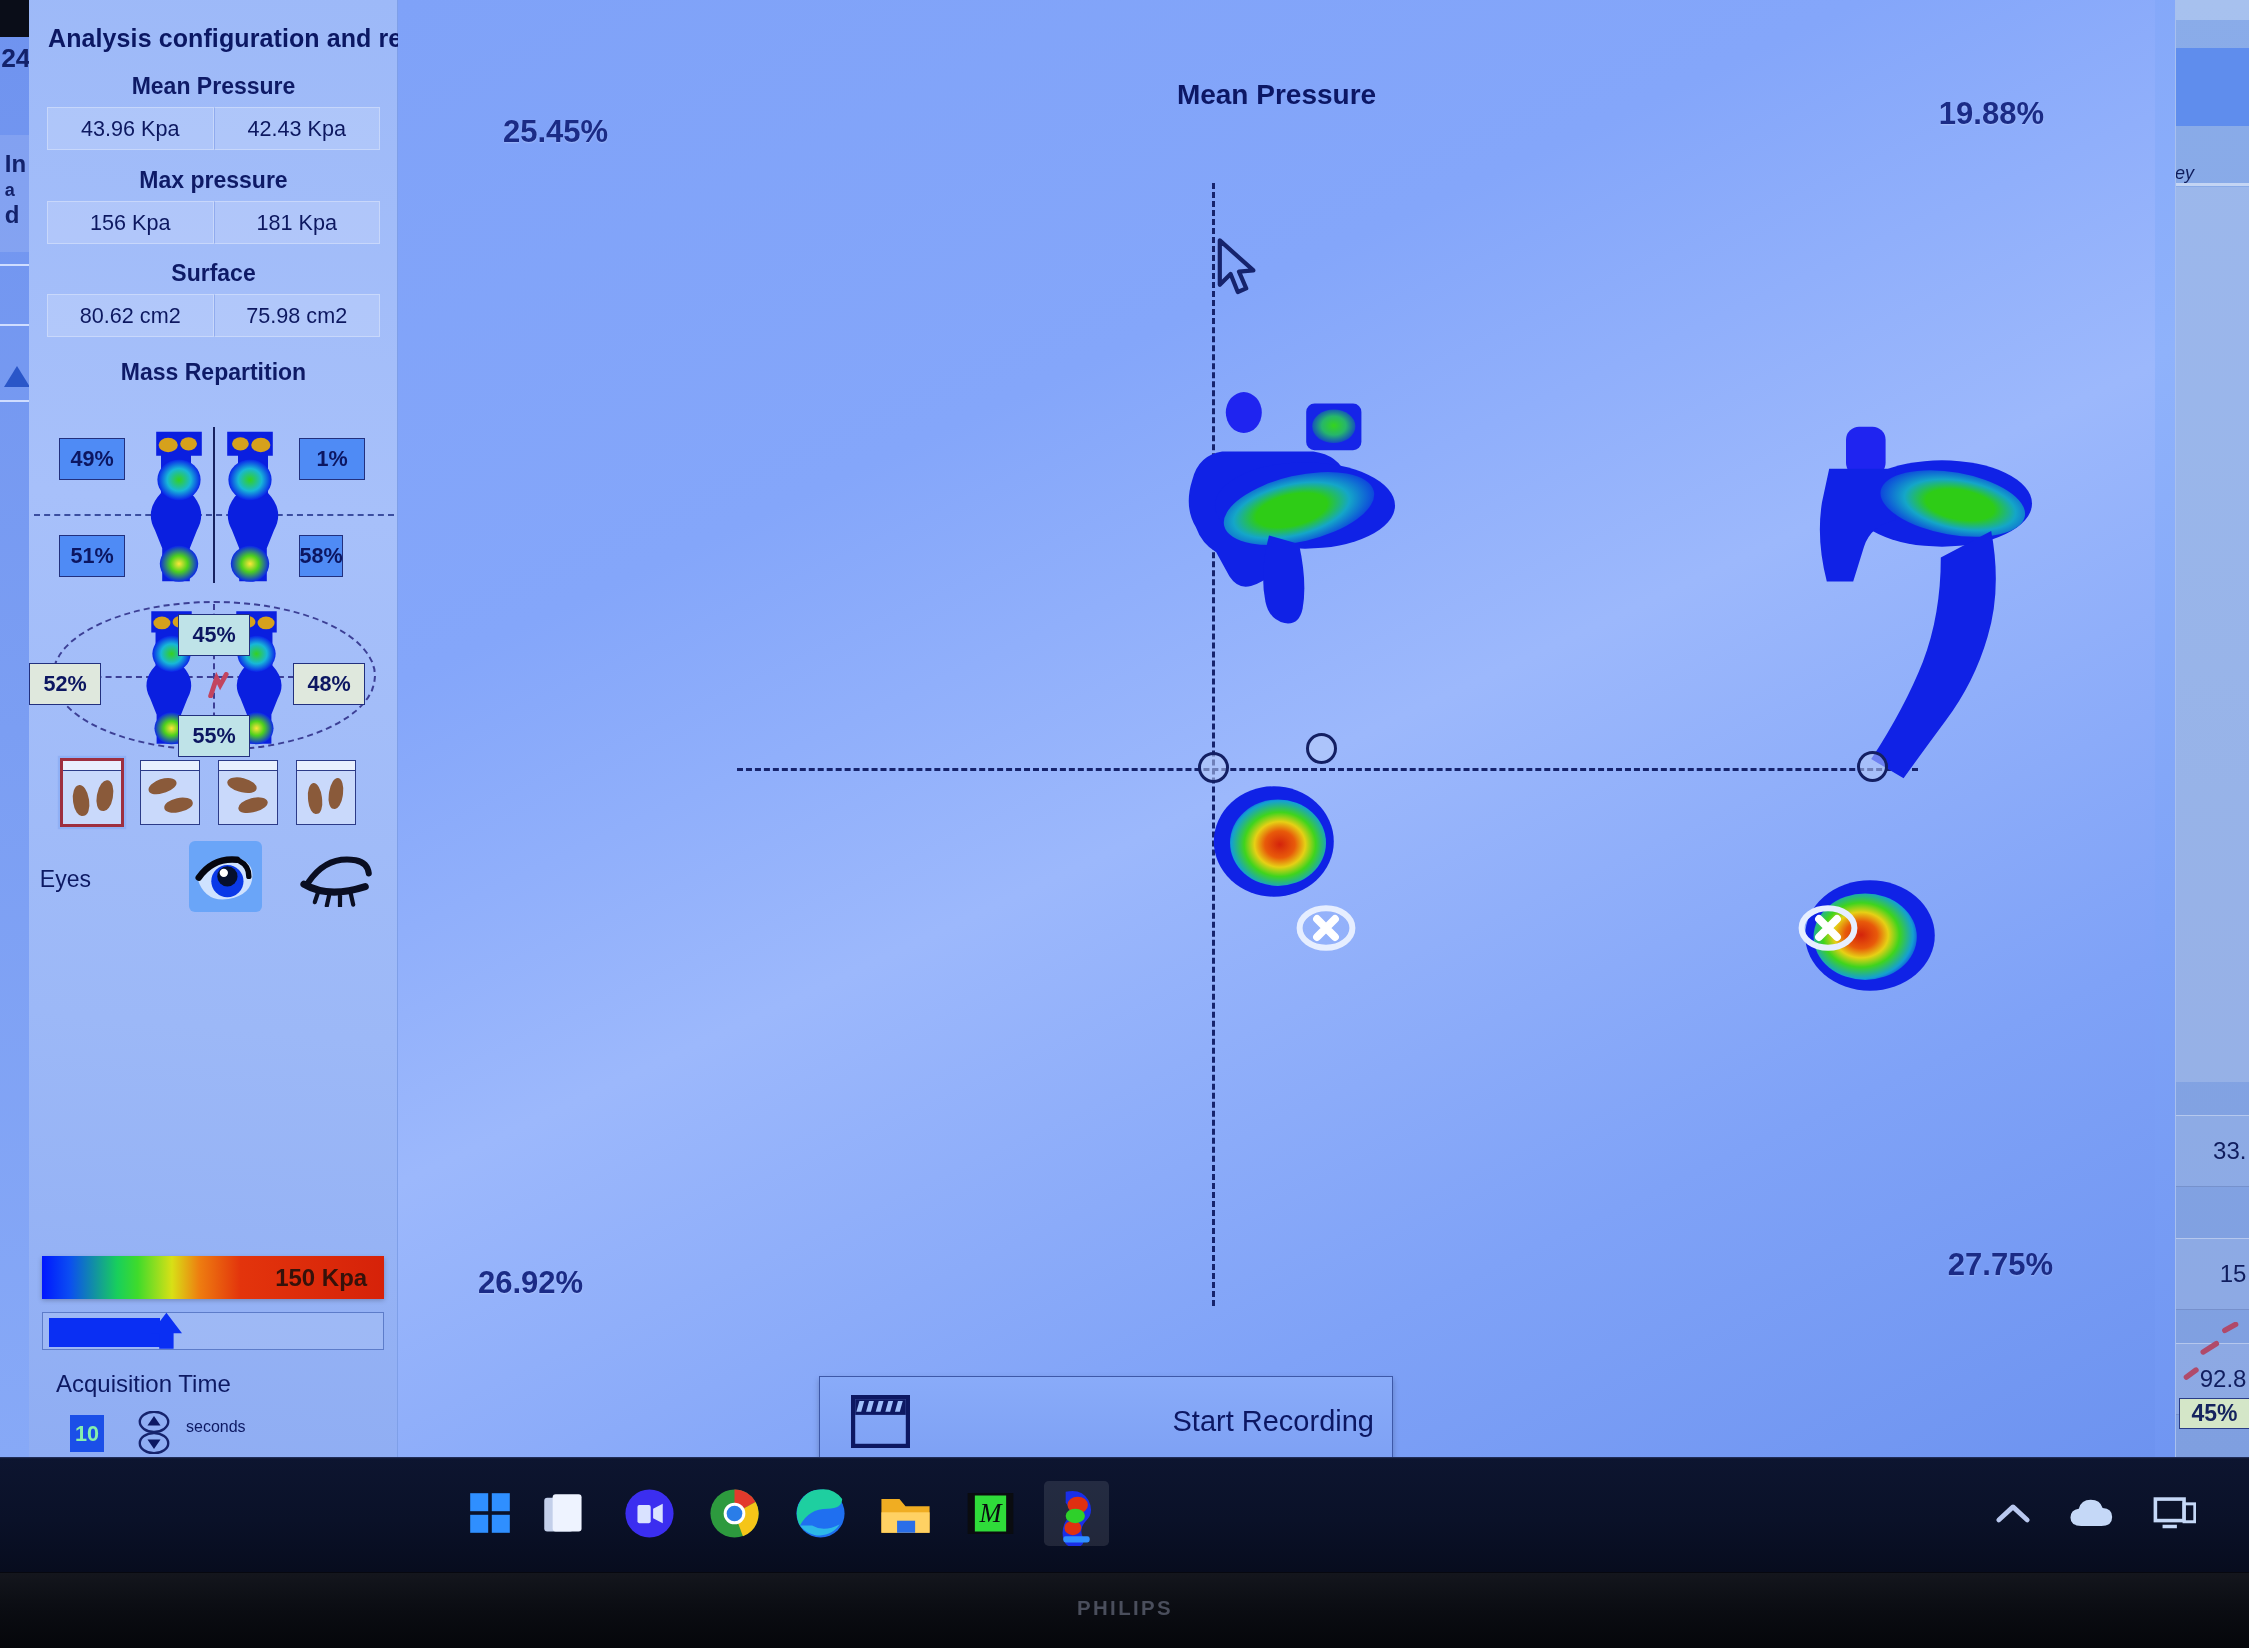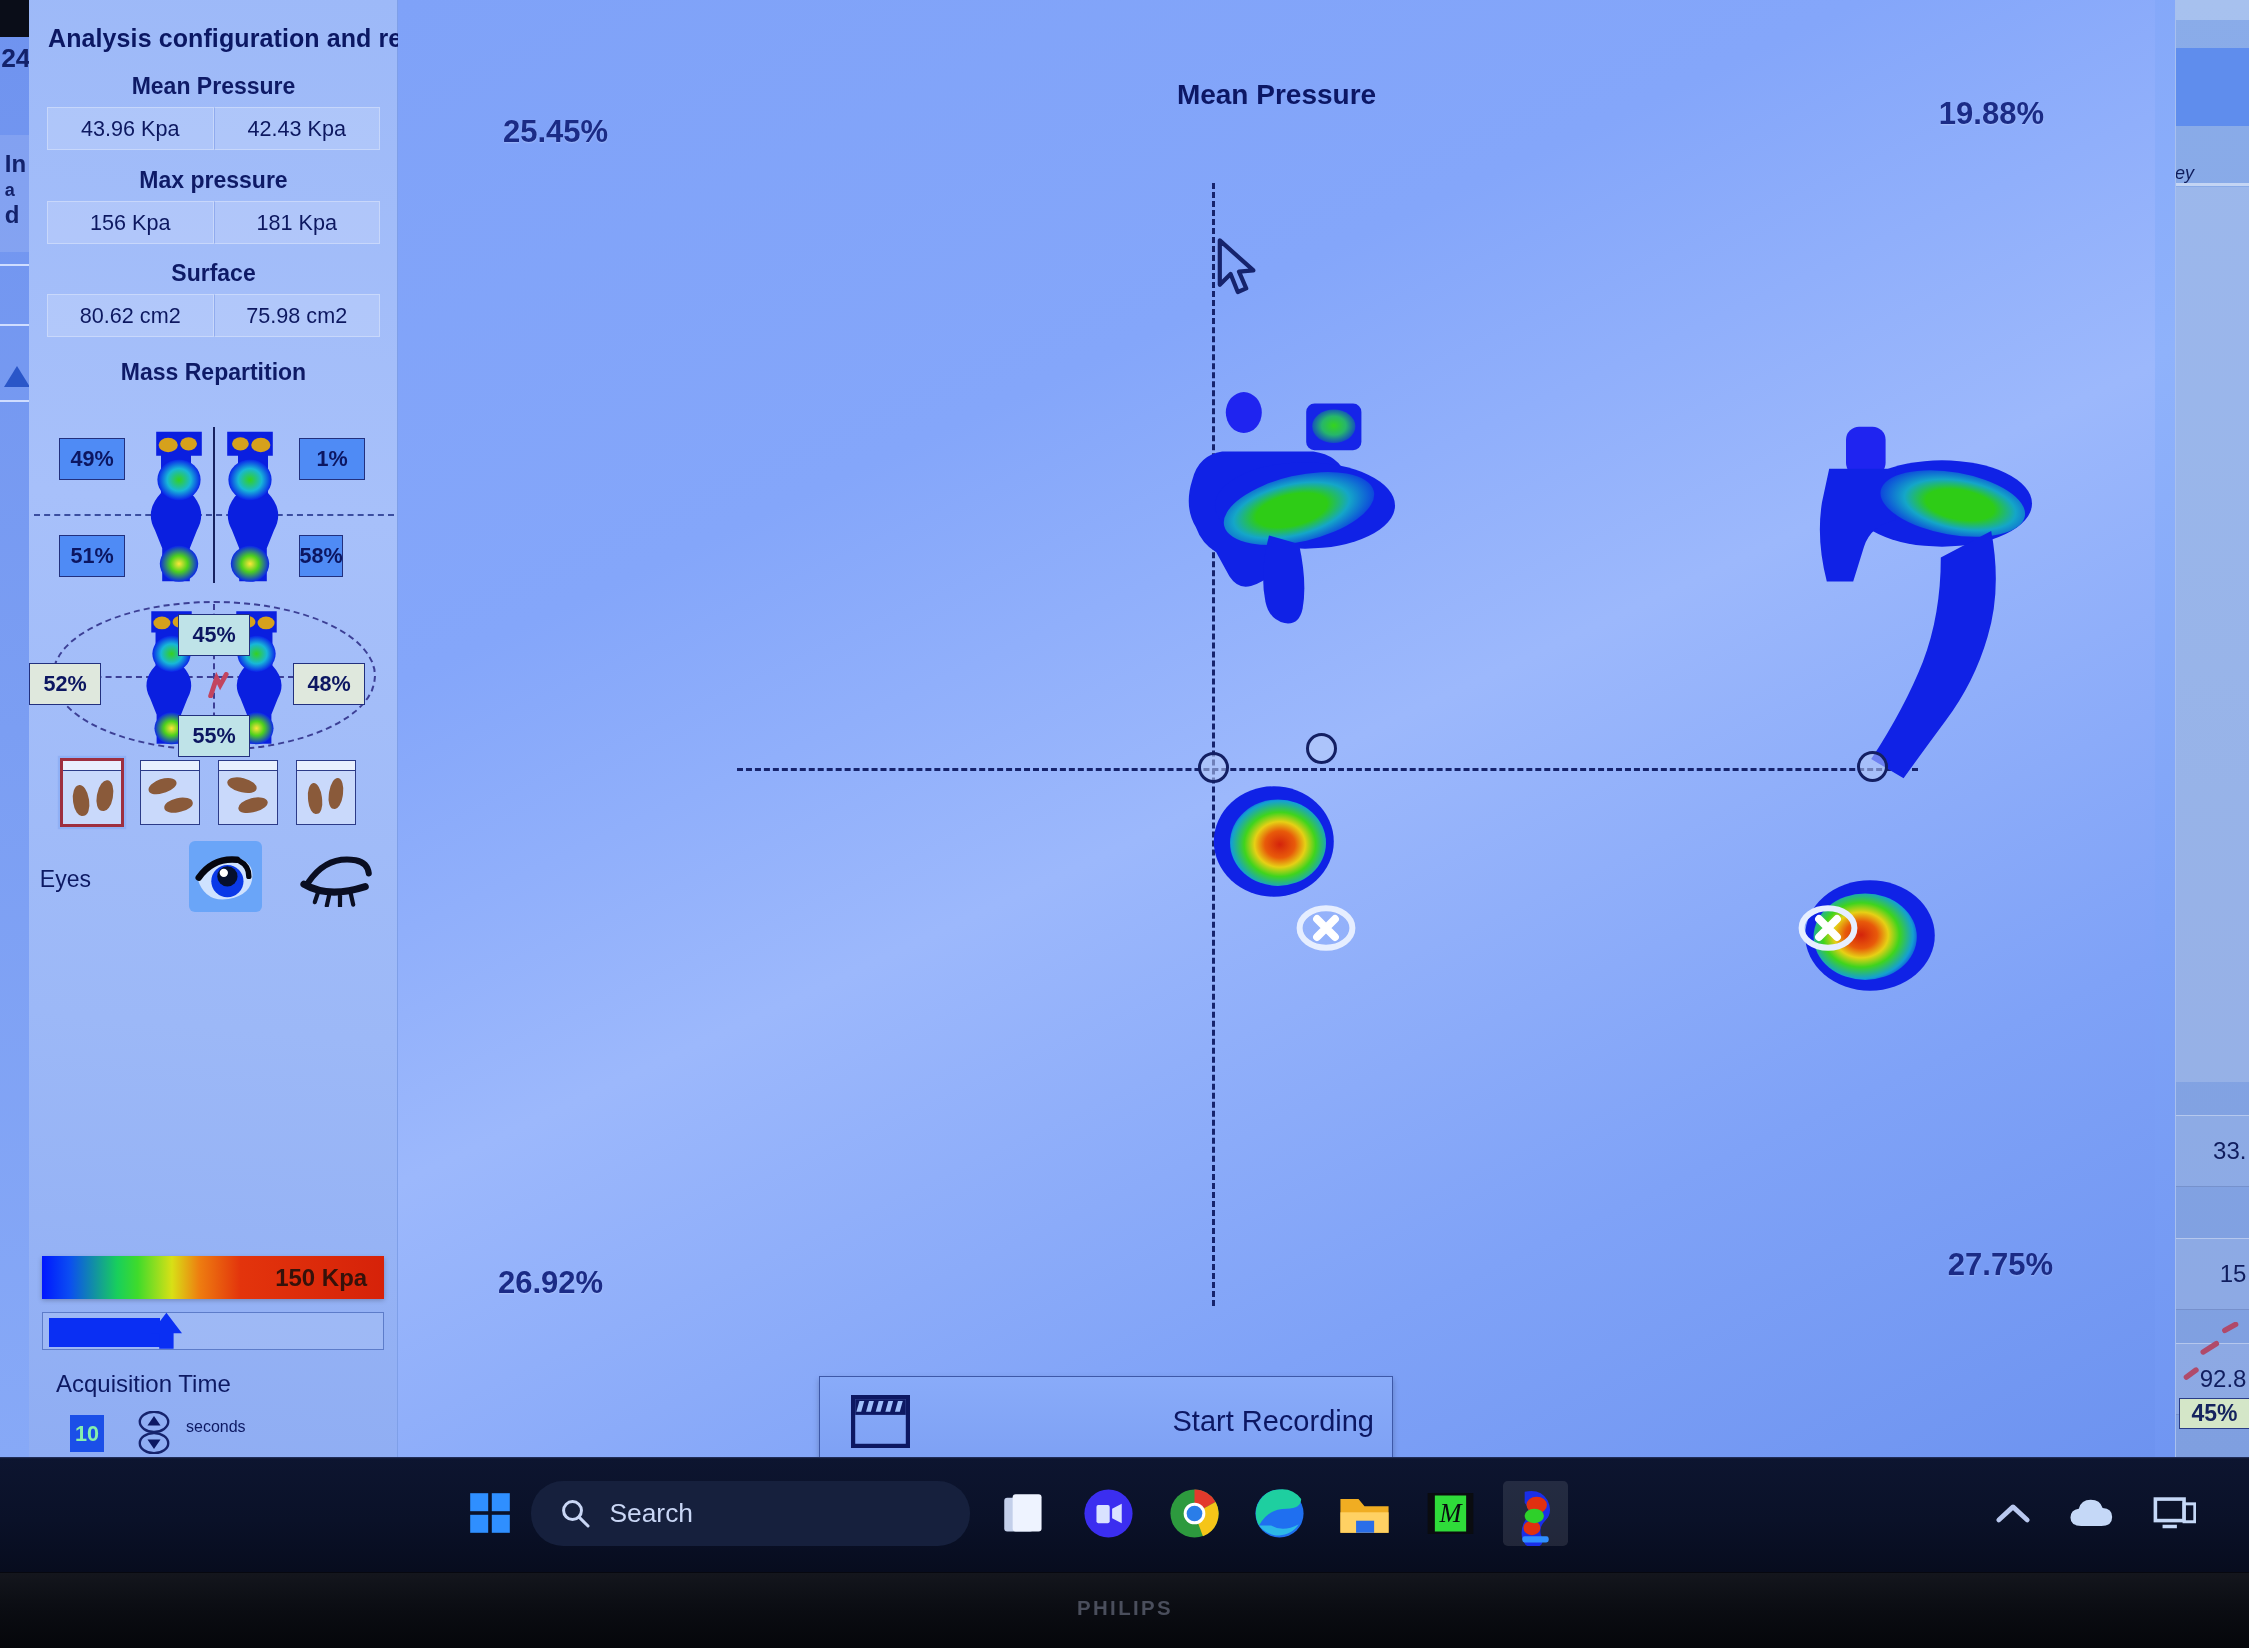"26.92%" #pct-bl { left: 100px -> 80px }
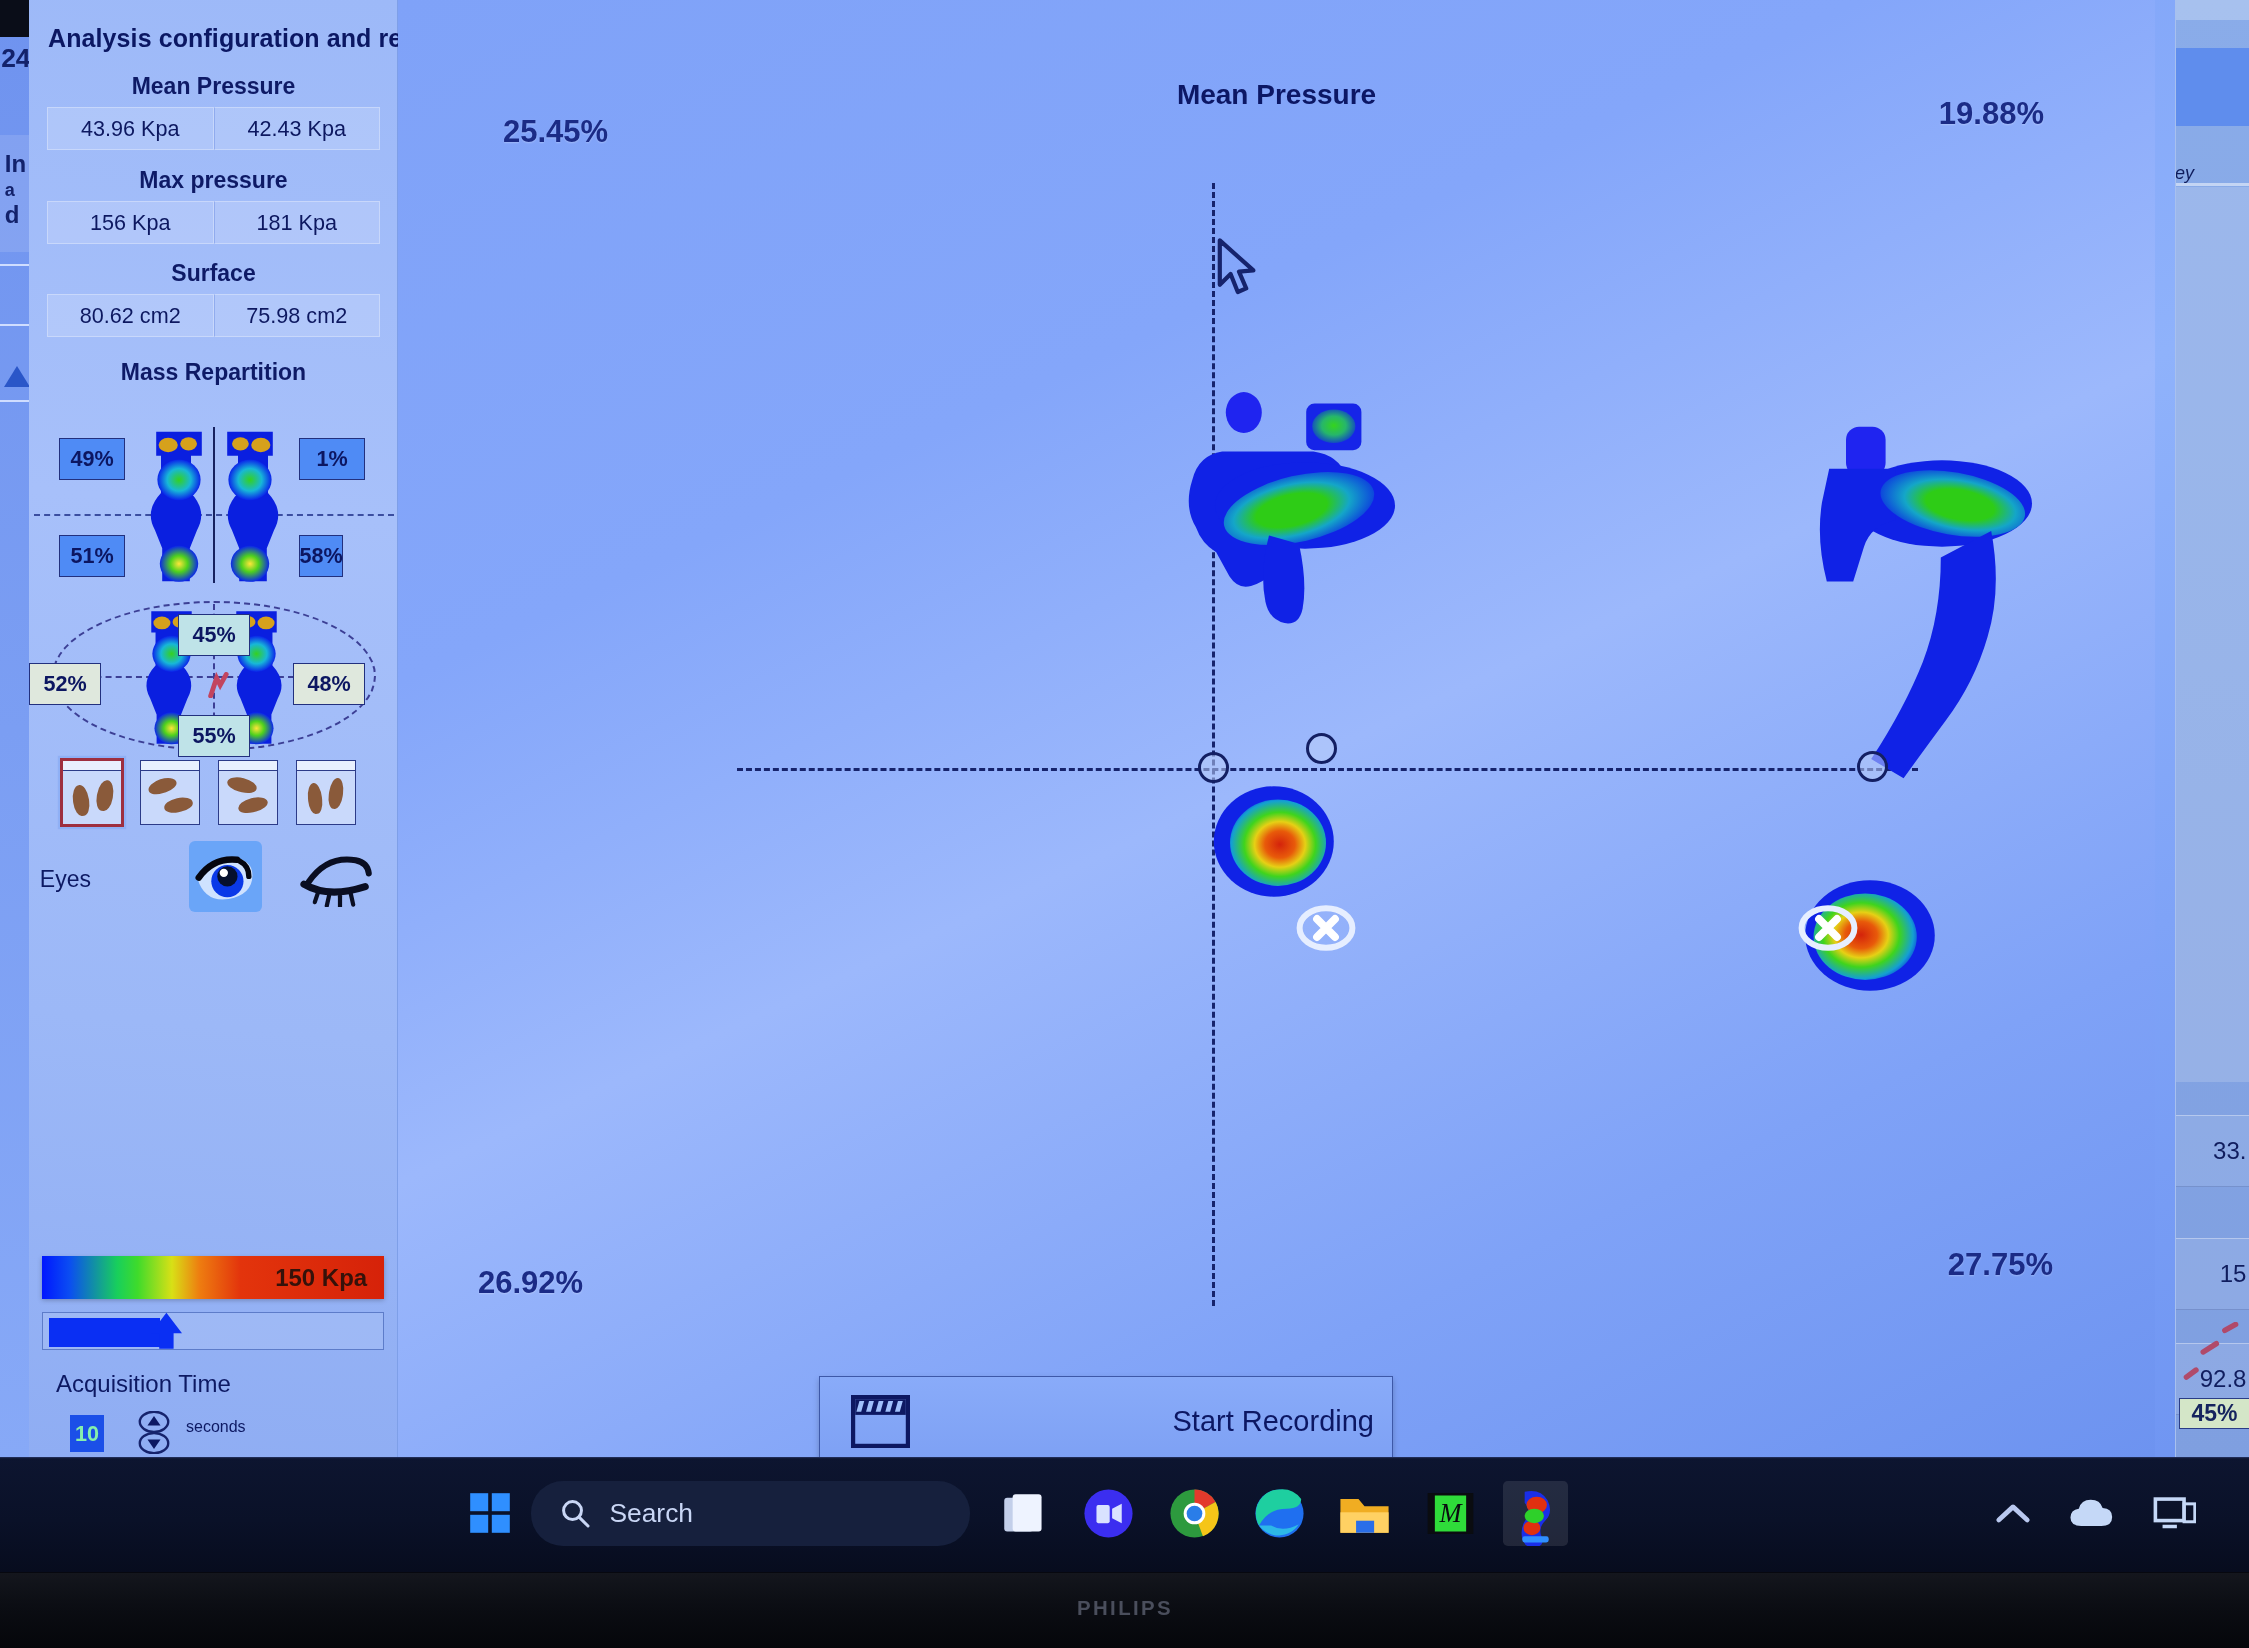"Search" div { html: <div> <svg> <circle></circle> <line></line> </svg> <span>Search</span> </div> -> none }
